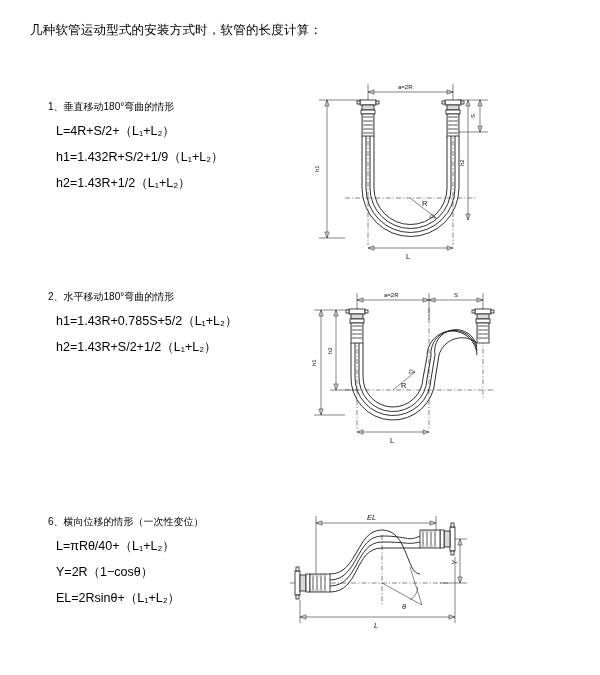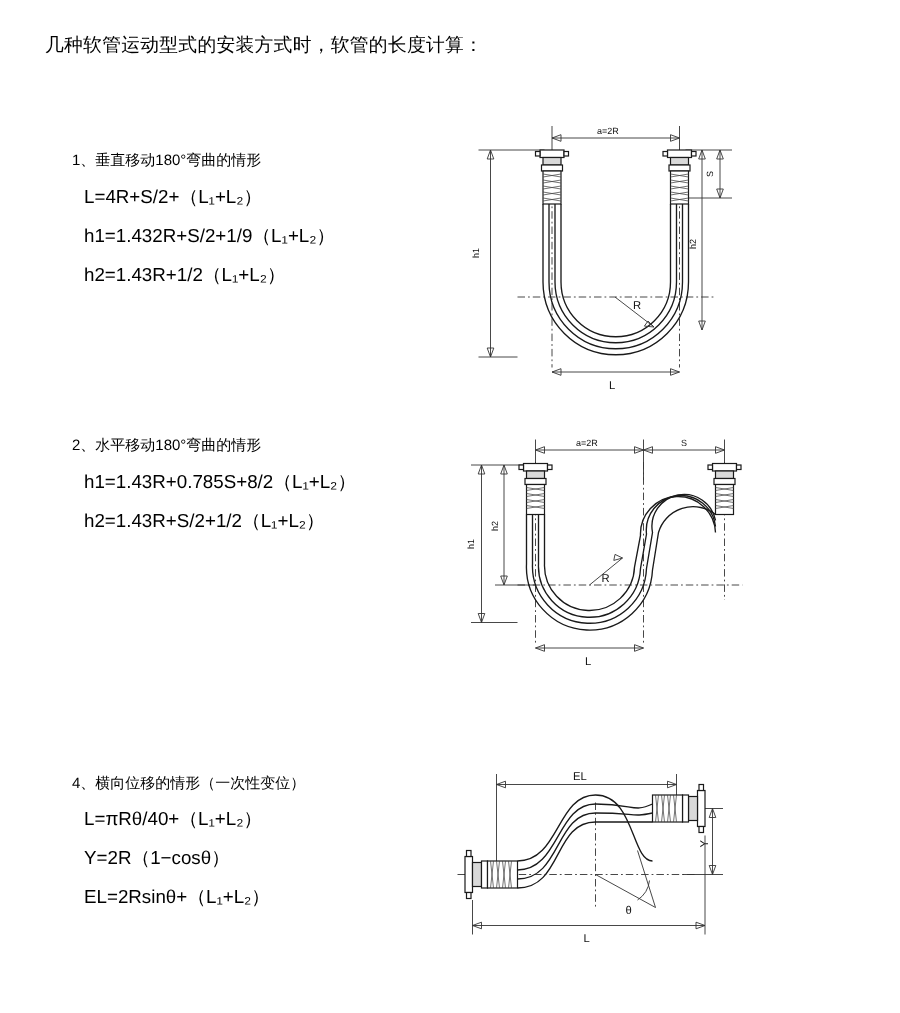"h1=1.43R+0.785S+8/2（L₁+L₂）" div.formula { text: 1.43R+0.785S+8/2 -> 1.43R+0.785S+5/2 }
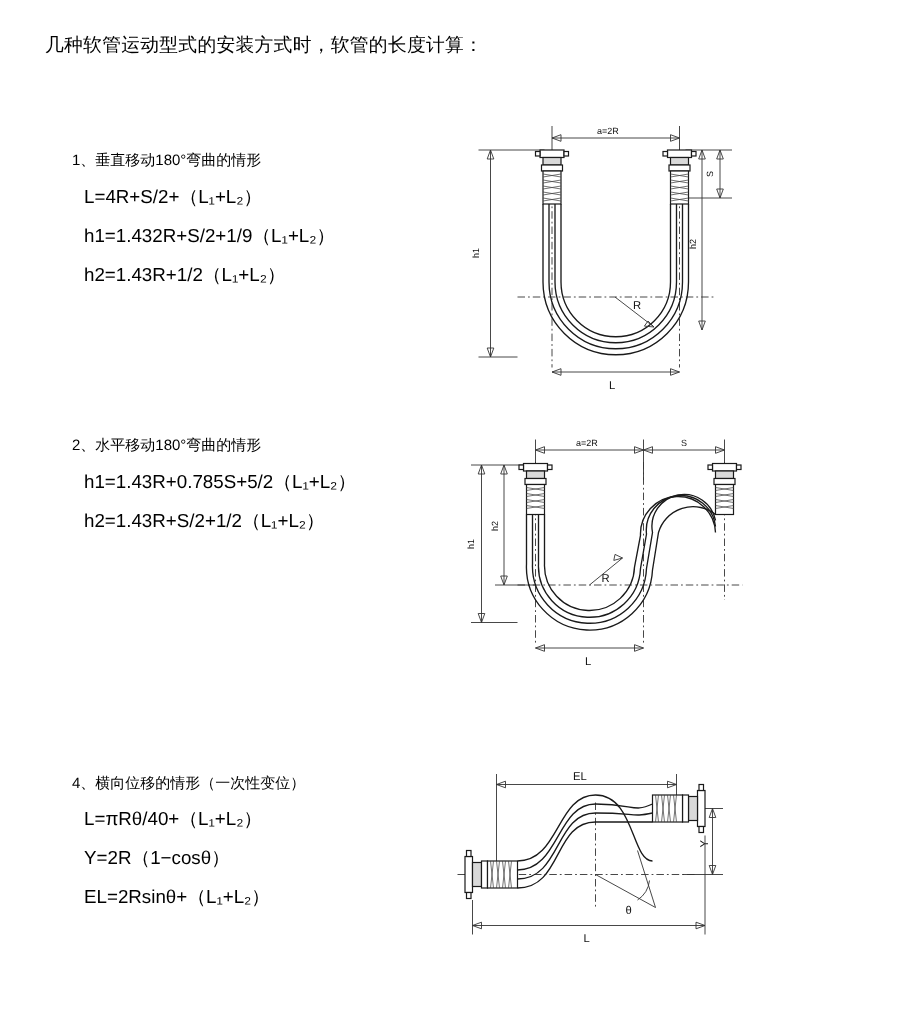"4、横向位移的情形（一次性变位）" div.sec-title { text: 4 -> 6 }
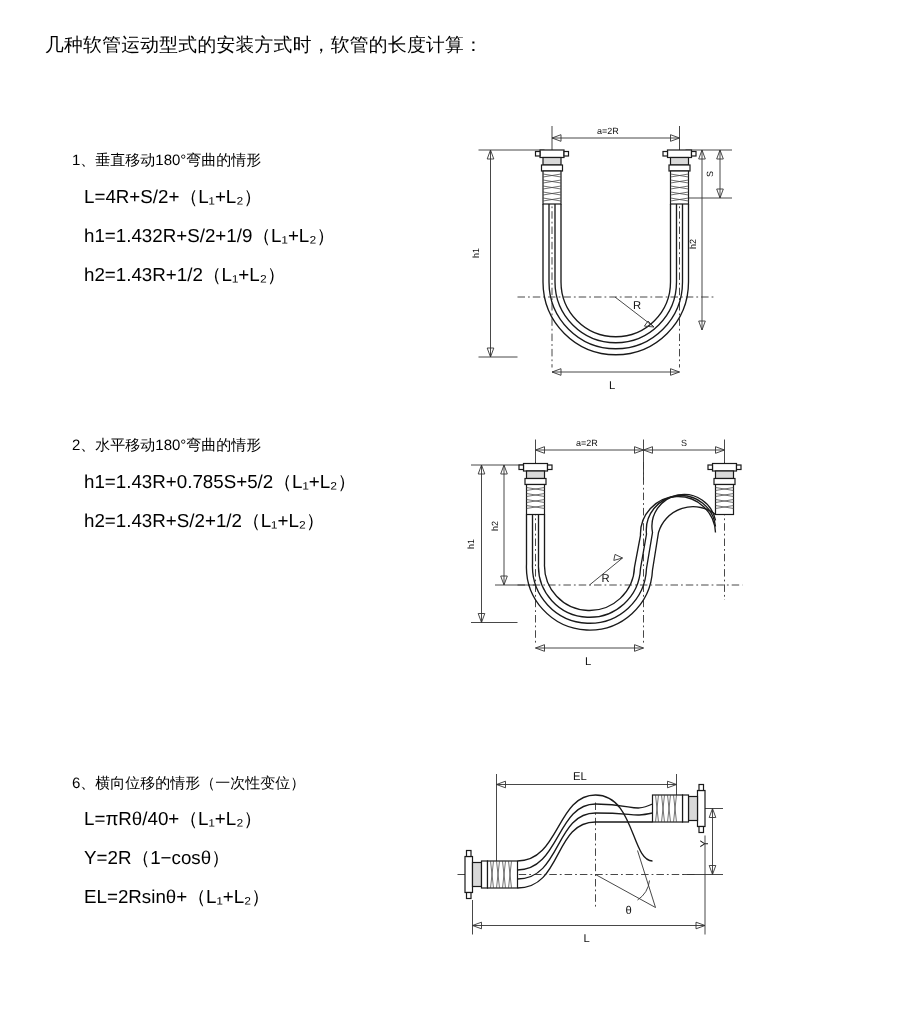"EL" .fig3 { font-style: none -> italic; left: 285px -> 270px }
